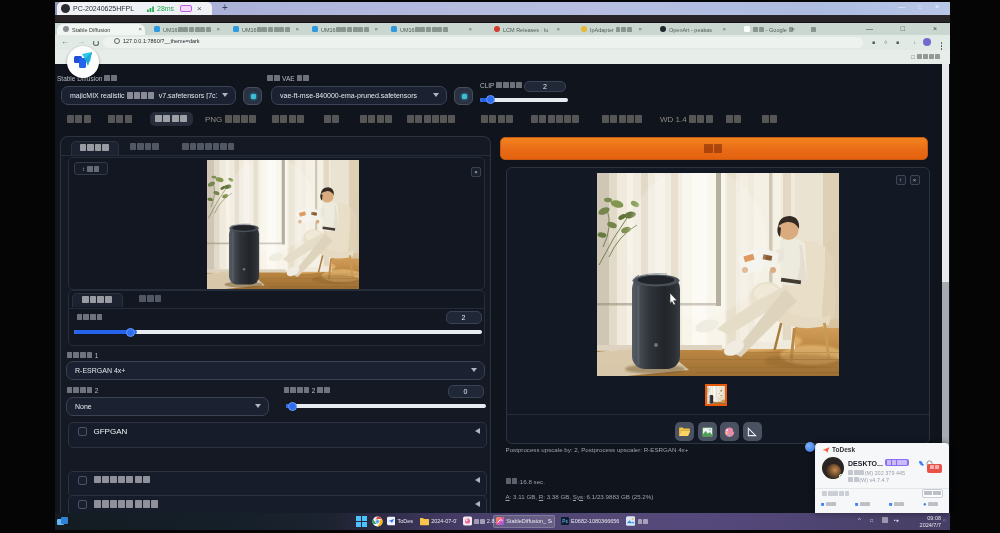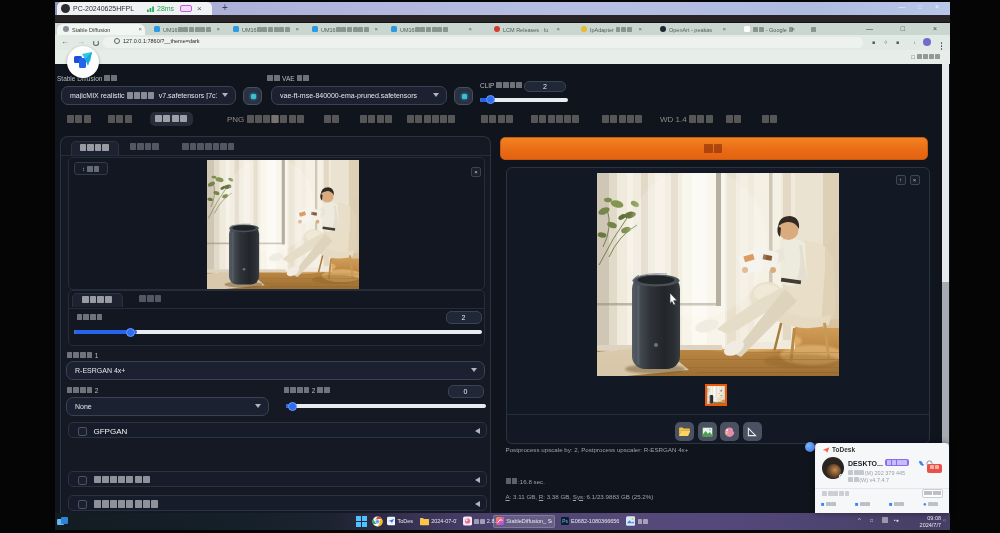"PNG" span.wt { margin-left: 22px -> none }
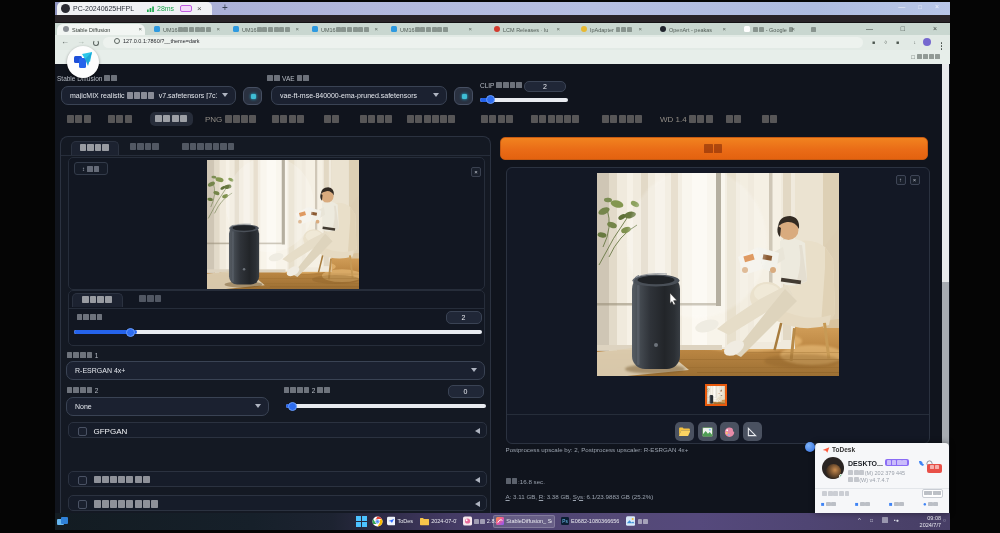"GFPGAN" .acc { height: 16px -> 26px }
